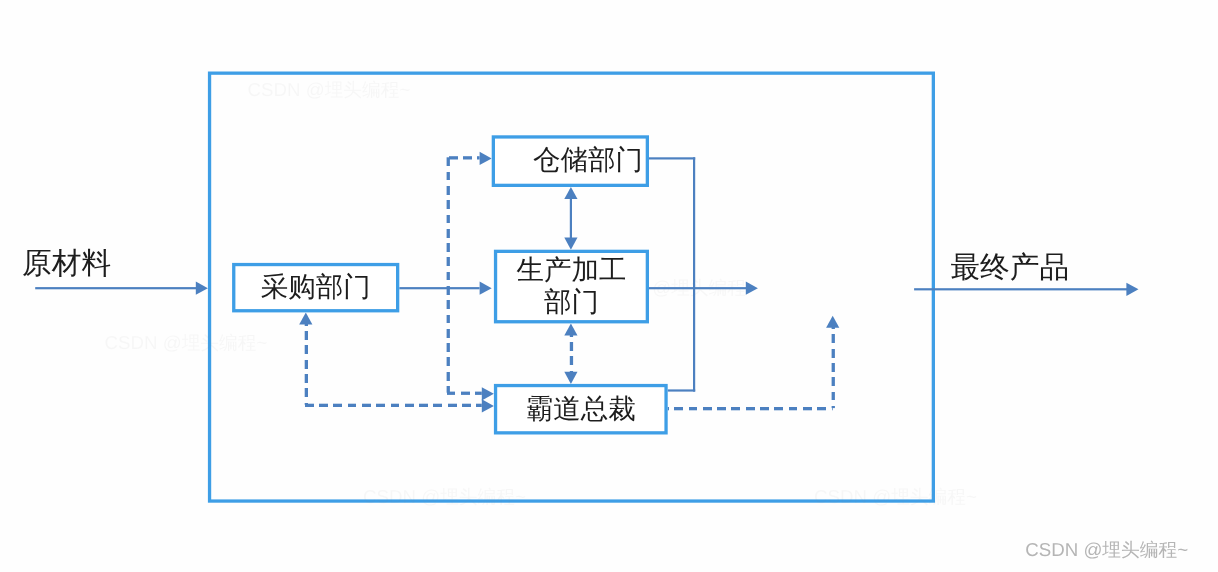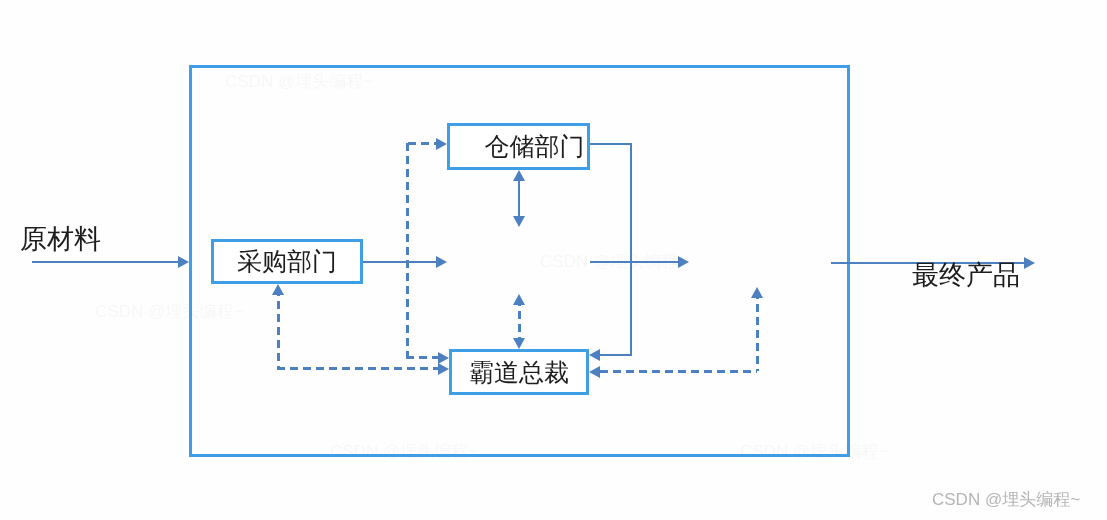"生产加工" div.node { html: none -> <div> <span>生产加工</span> <span>部门</span> </div> }
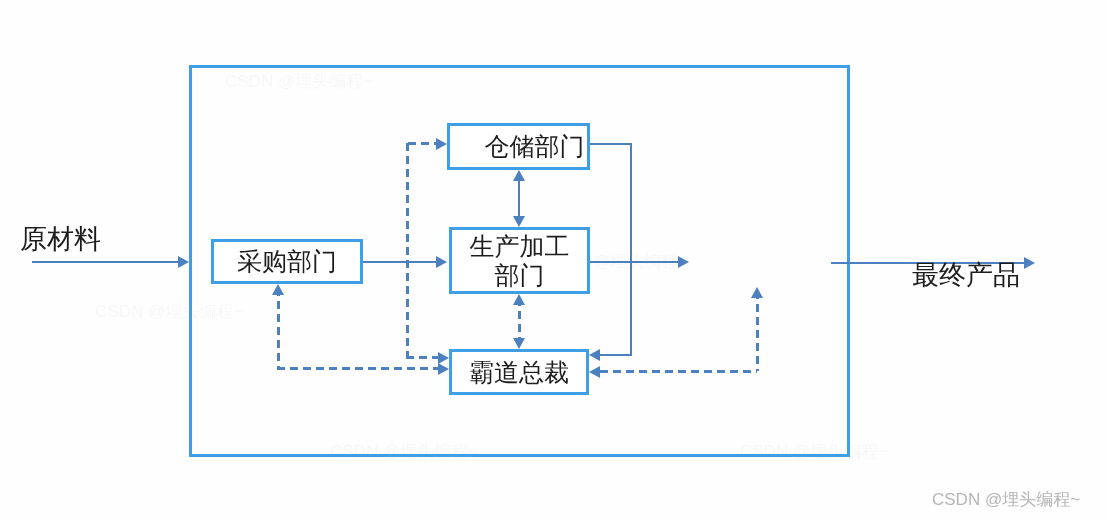"最终产品" .label-final { left: 912px -> 864px; margin-top: 32px -> none }
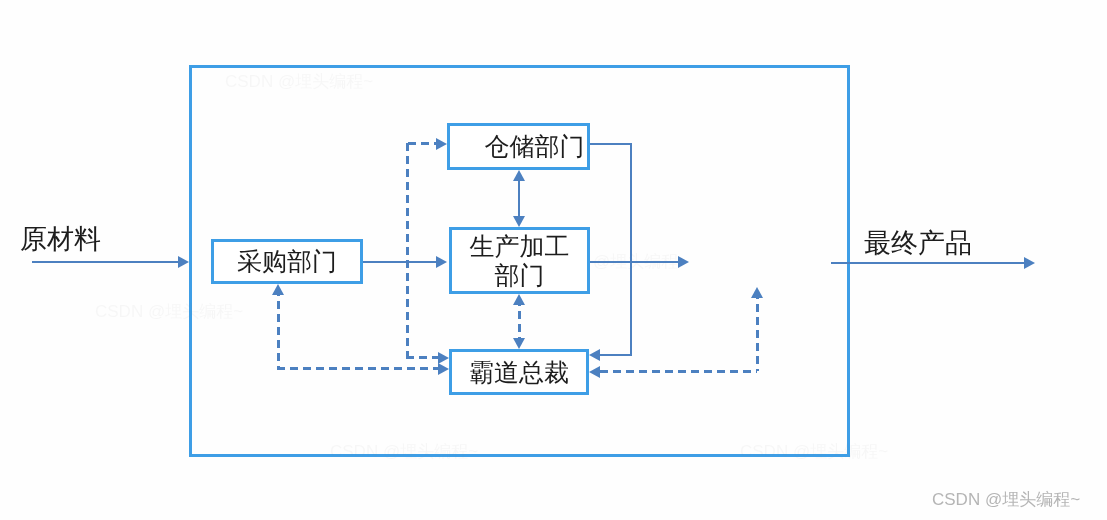"霸道总裁" .node-ceo { width: 140px -> 158px }
